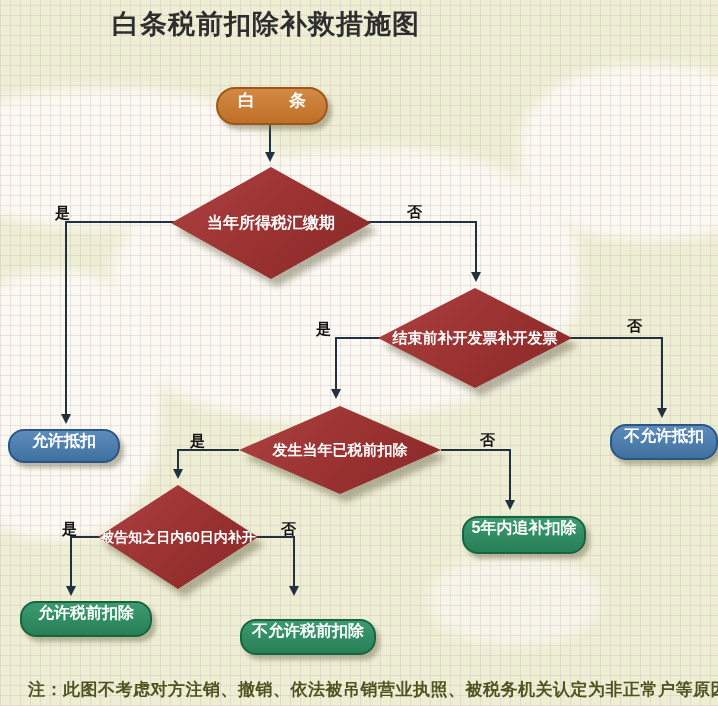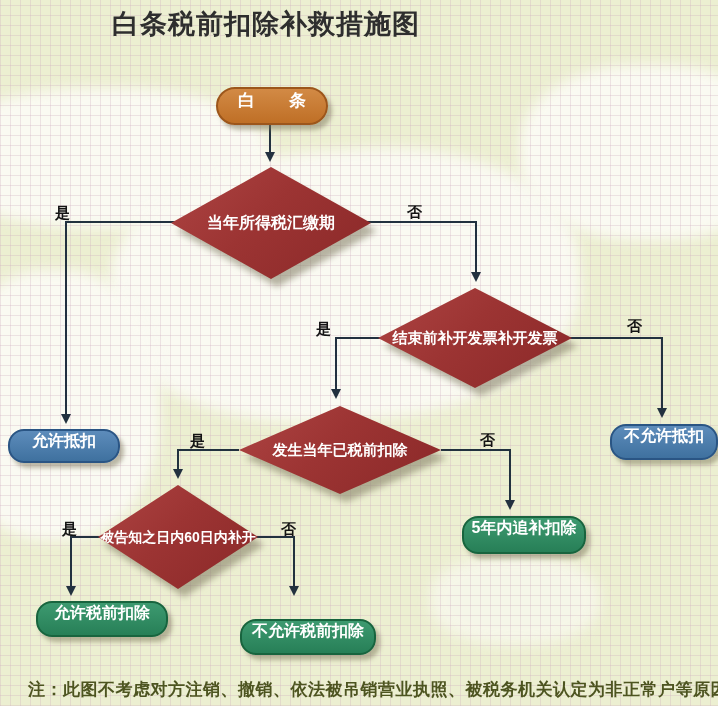"允许税前扣除" div.pill { left: 24px -> 8px }
